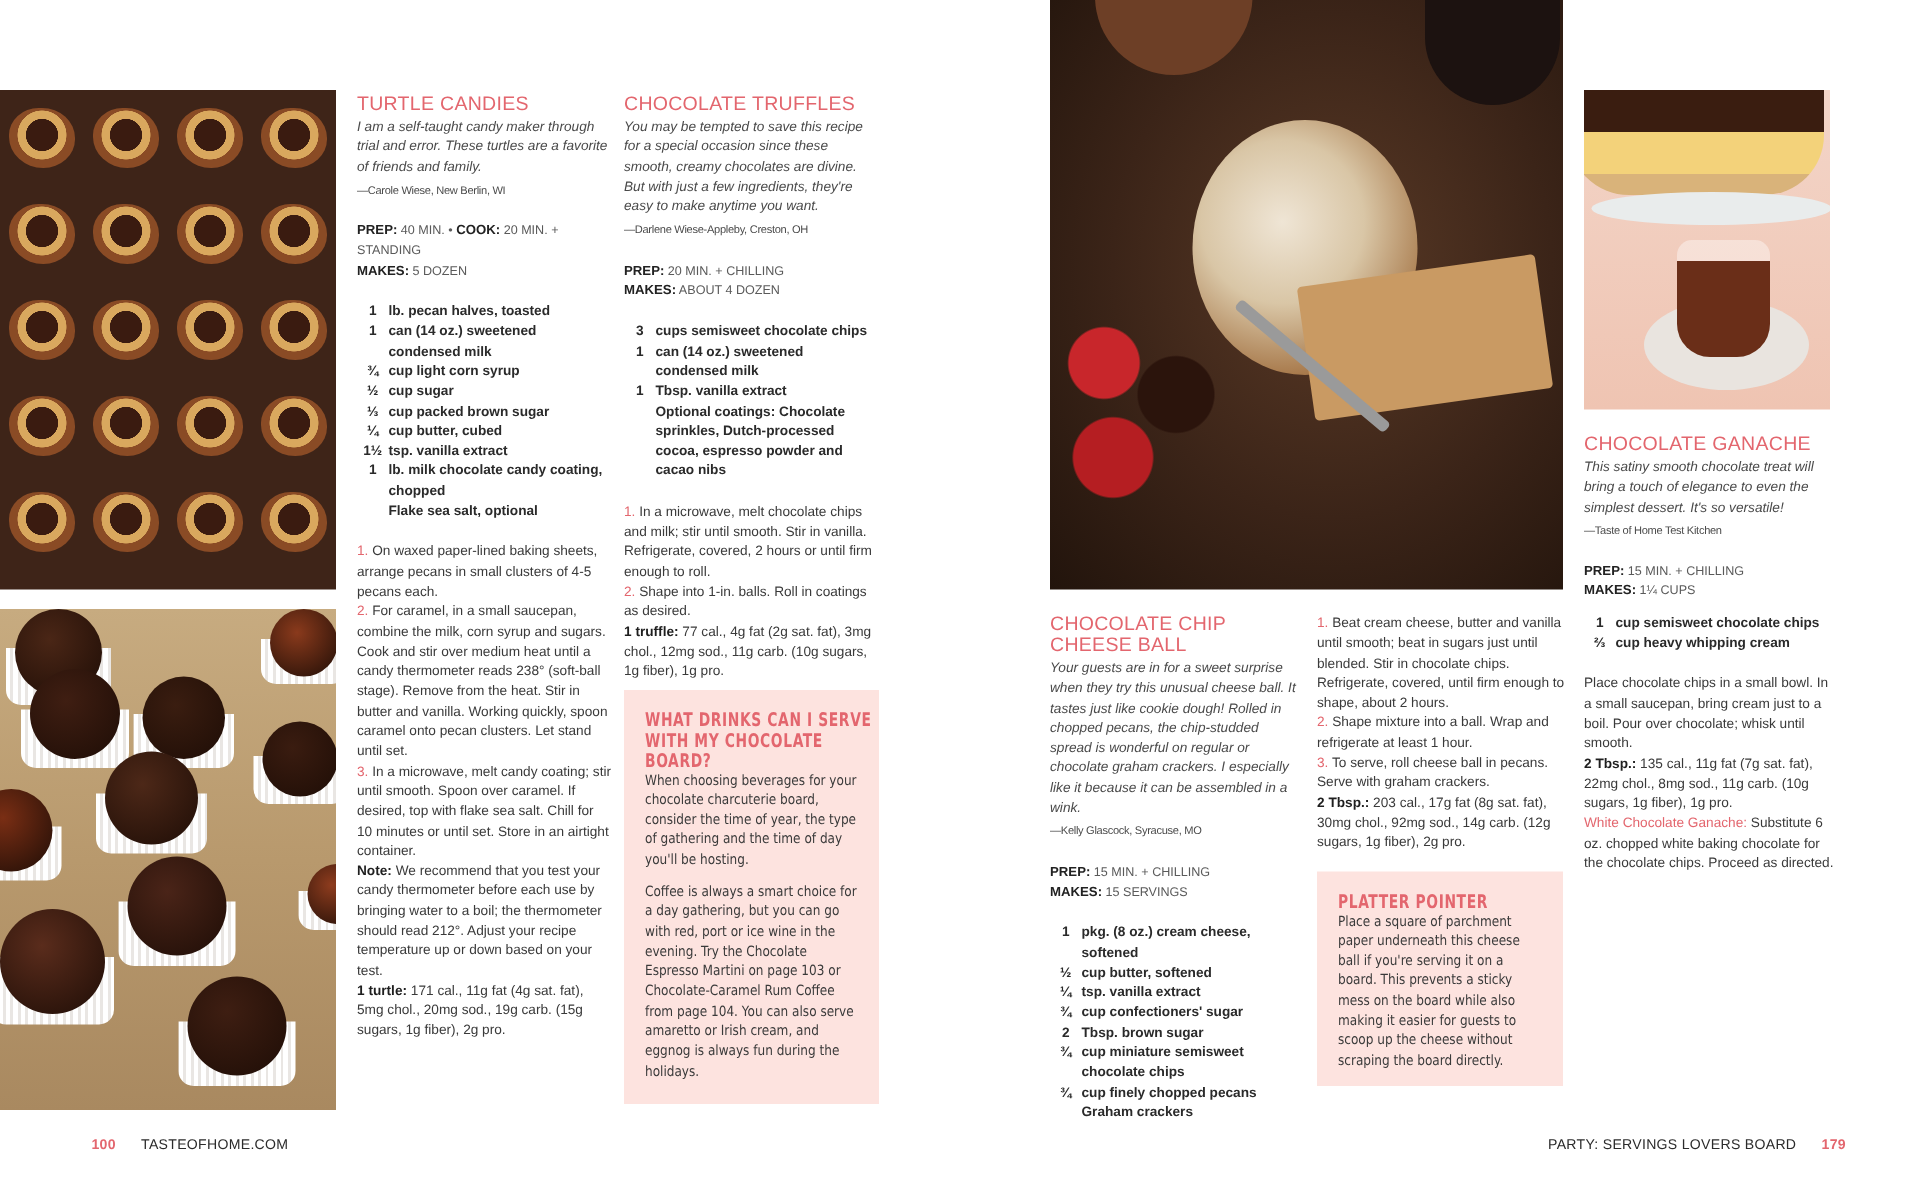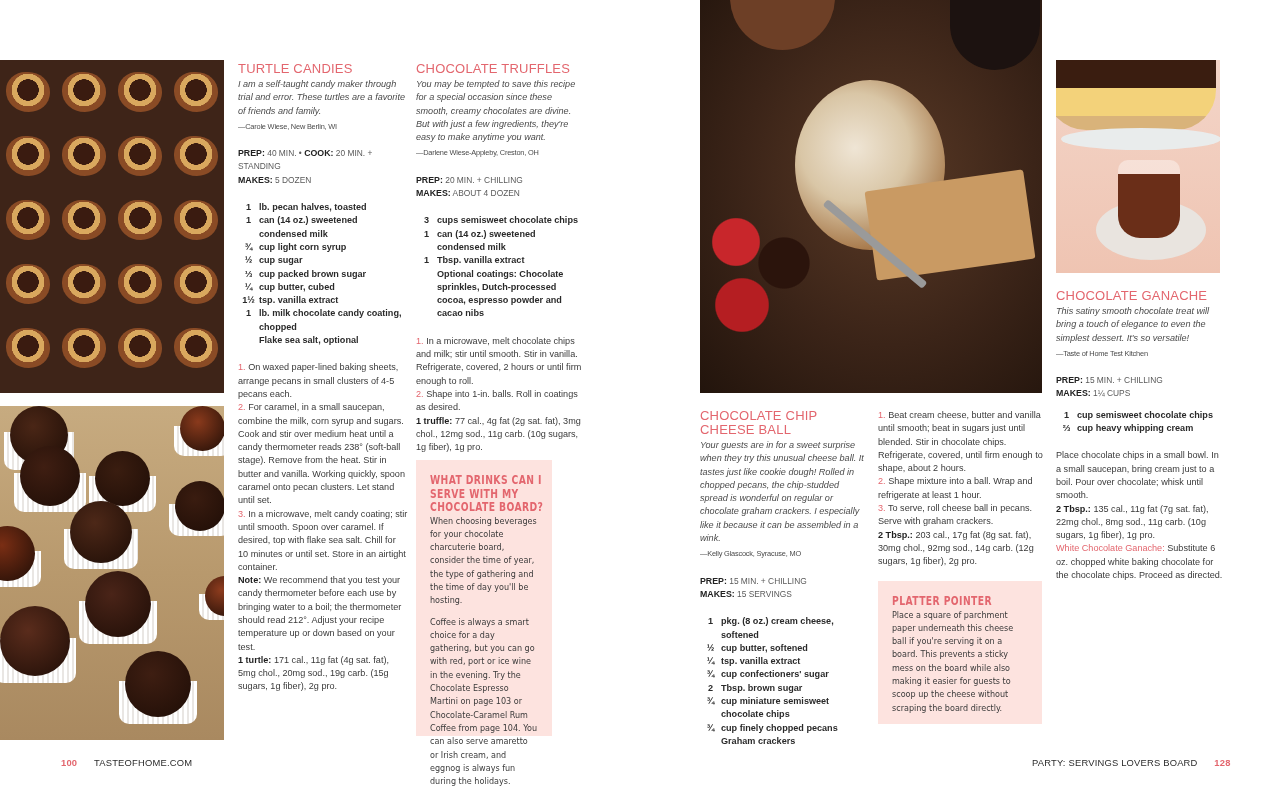"WHAT DRINKS CAN I SERVE" div.sidebar { width: 136px -> 170px }
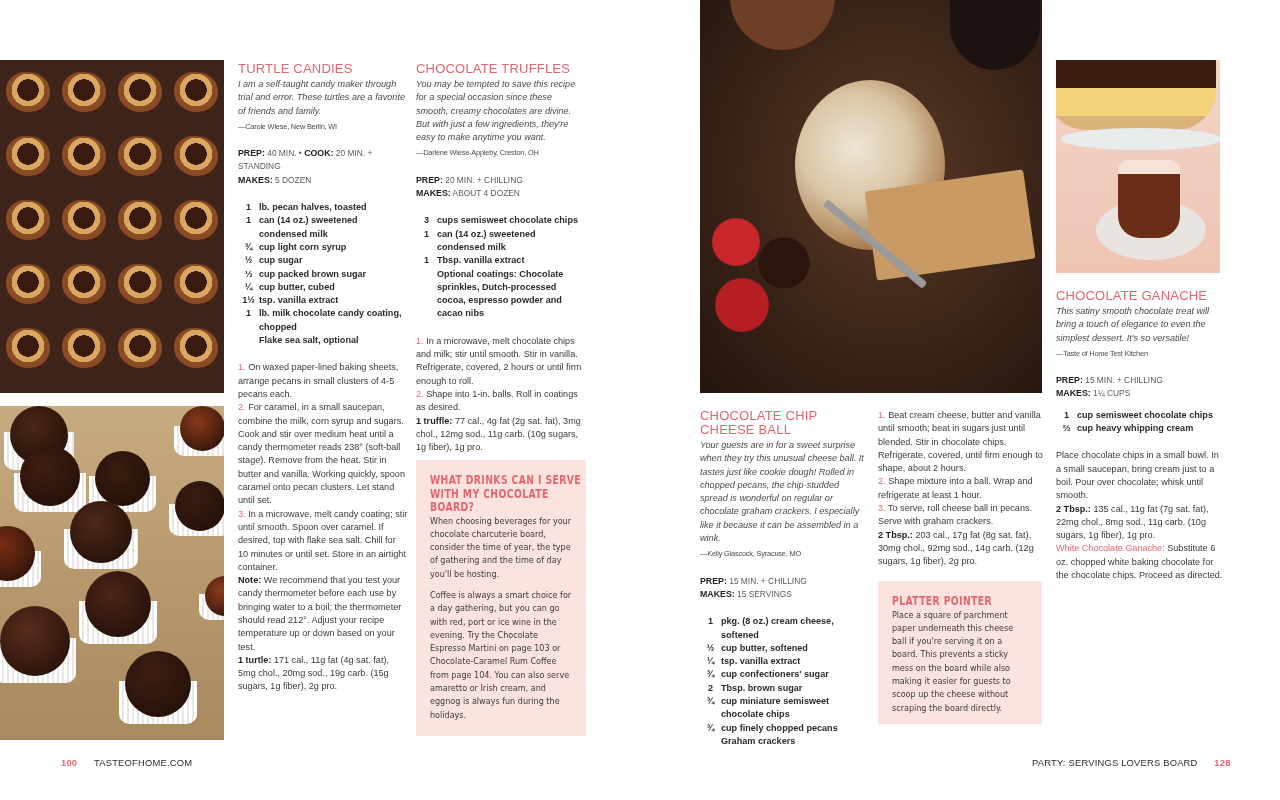"128" span.pg { text: 128 -> 179 }
